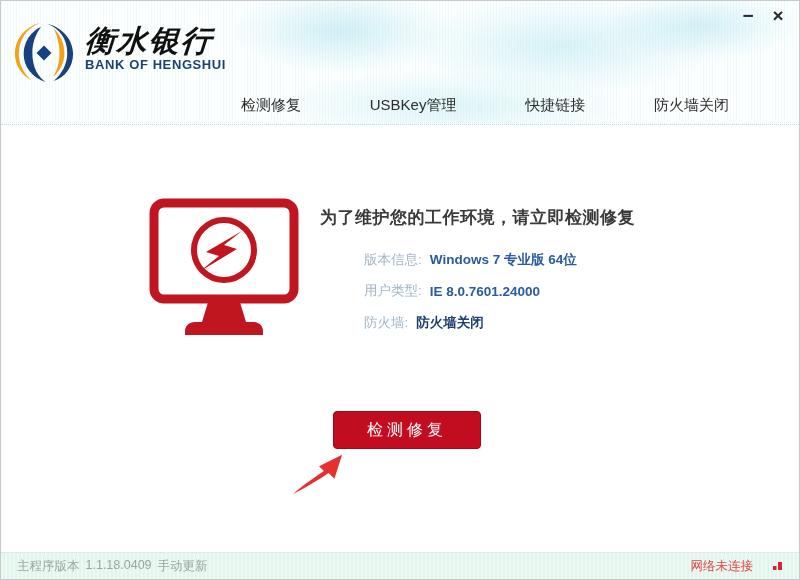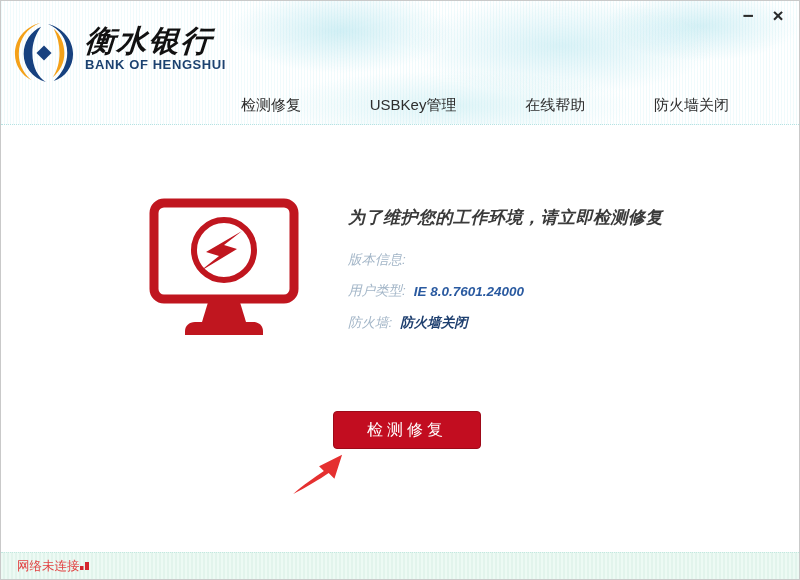"在线帮助" div.nav-item { text: 在线帮助 -> 快捷链接 }
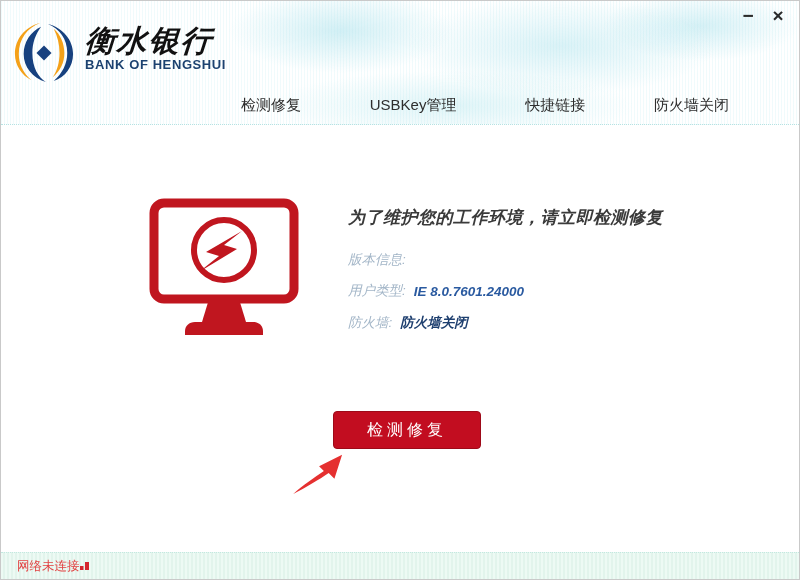"为了维护您的工作环境，请立即检测修复" .content { font-style: italic -> none; left: 347px -> 319px }
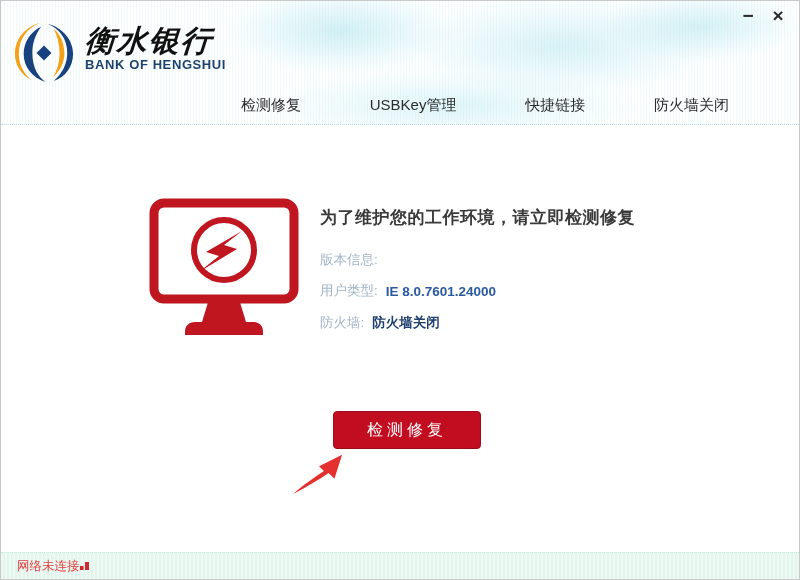"版本信息:" .info-list { margin-left: none -> 44px }
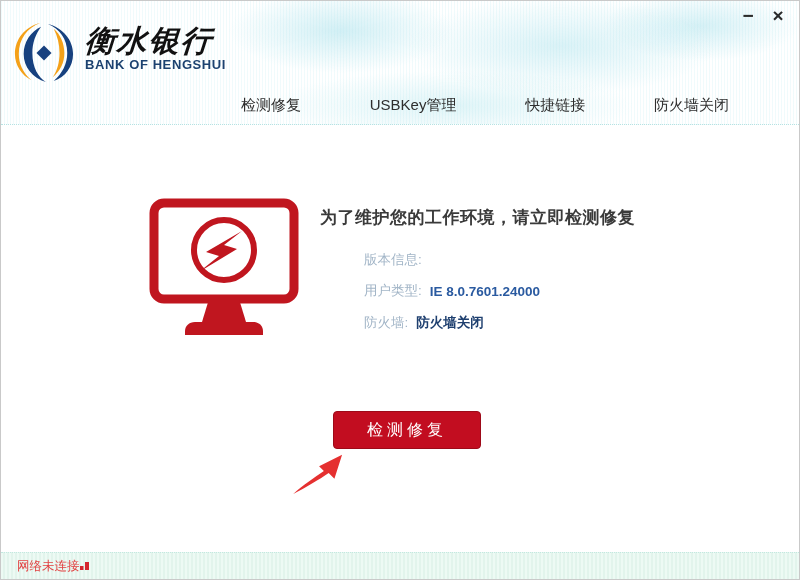"Windows 7 专业版 64位" span.info-value { html: none -> <span>Windows 7 专业版 64位</span> }
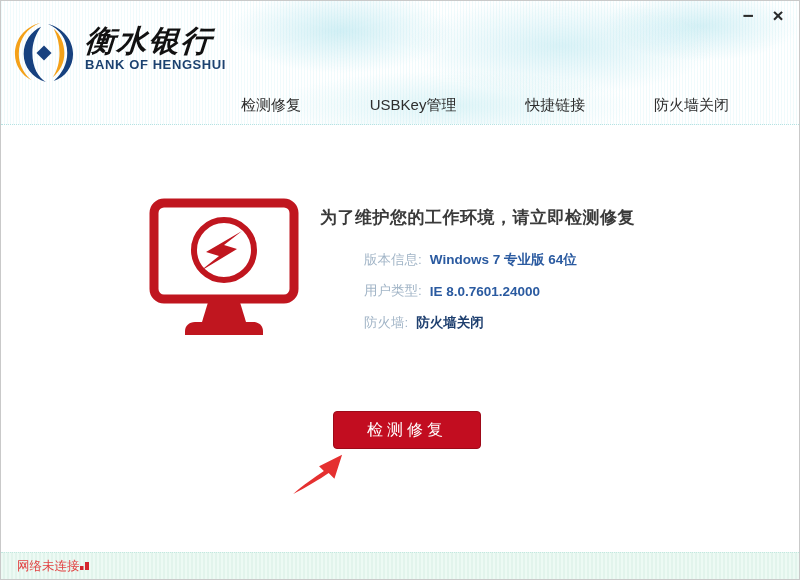"主程序版本" div.footer-left { html: none -> <div> <span>主程序版本</span> <span>1.1.18.0409</span> <span>手动更新</span> </div> }
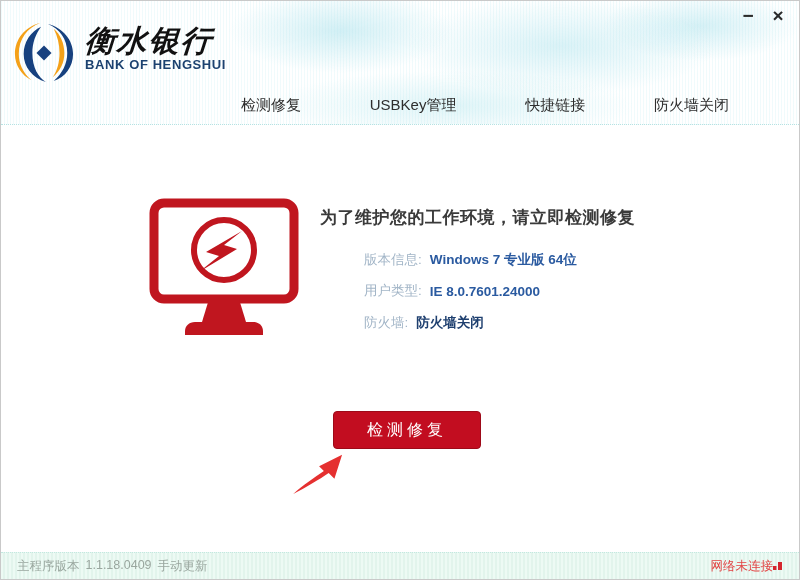"网络未连接" .footer-right { gap: 0 -> 20px }
